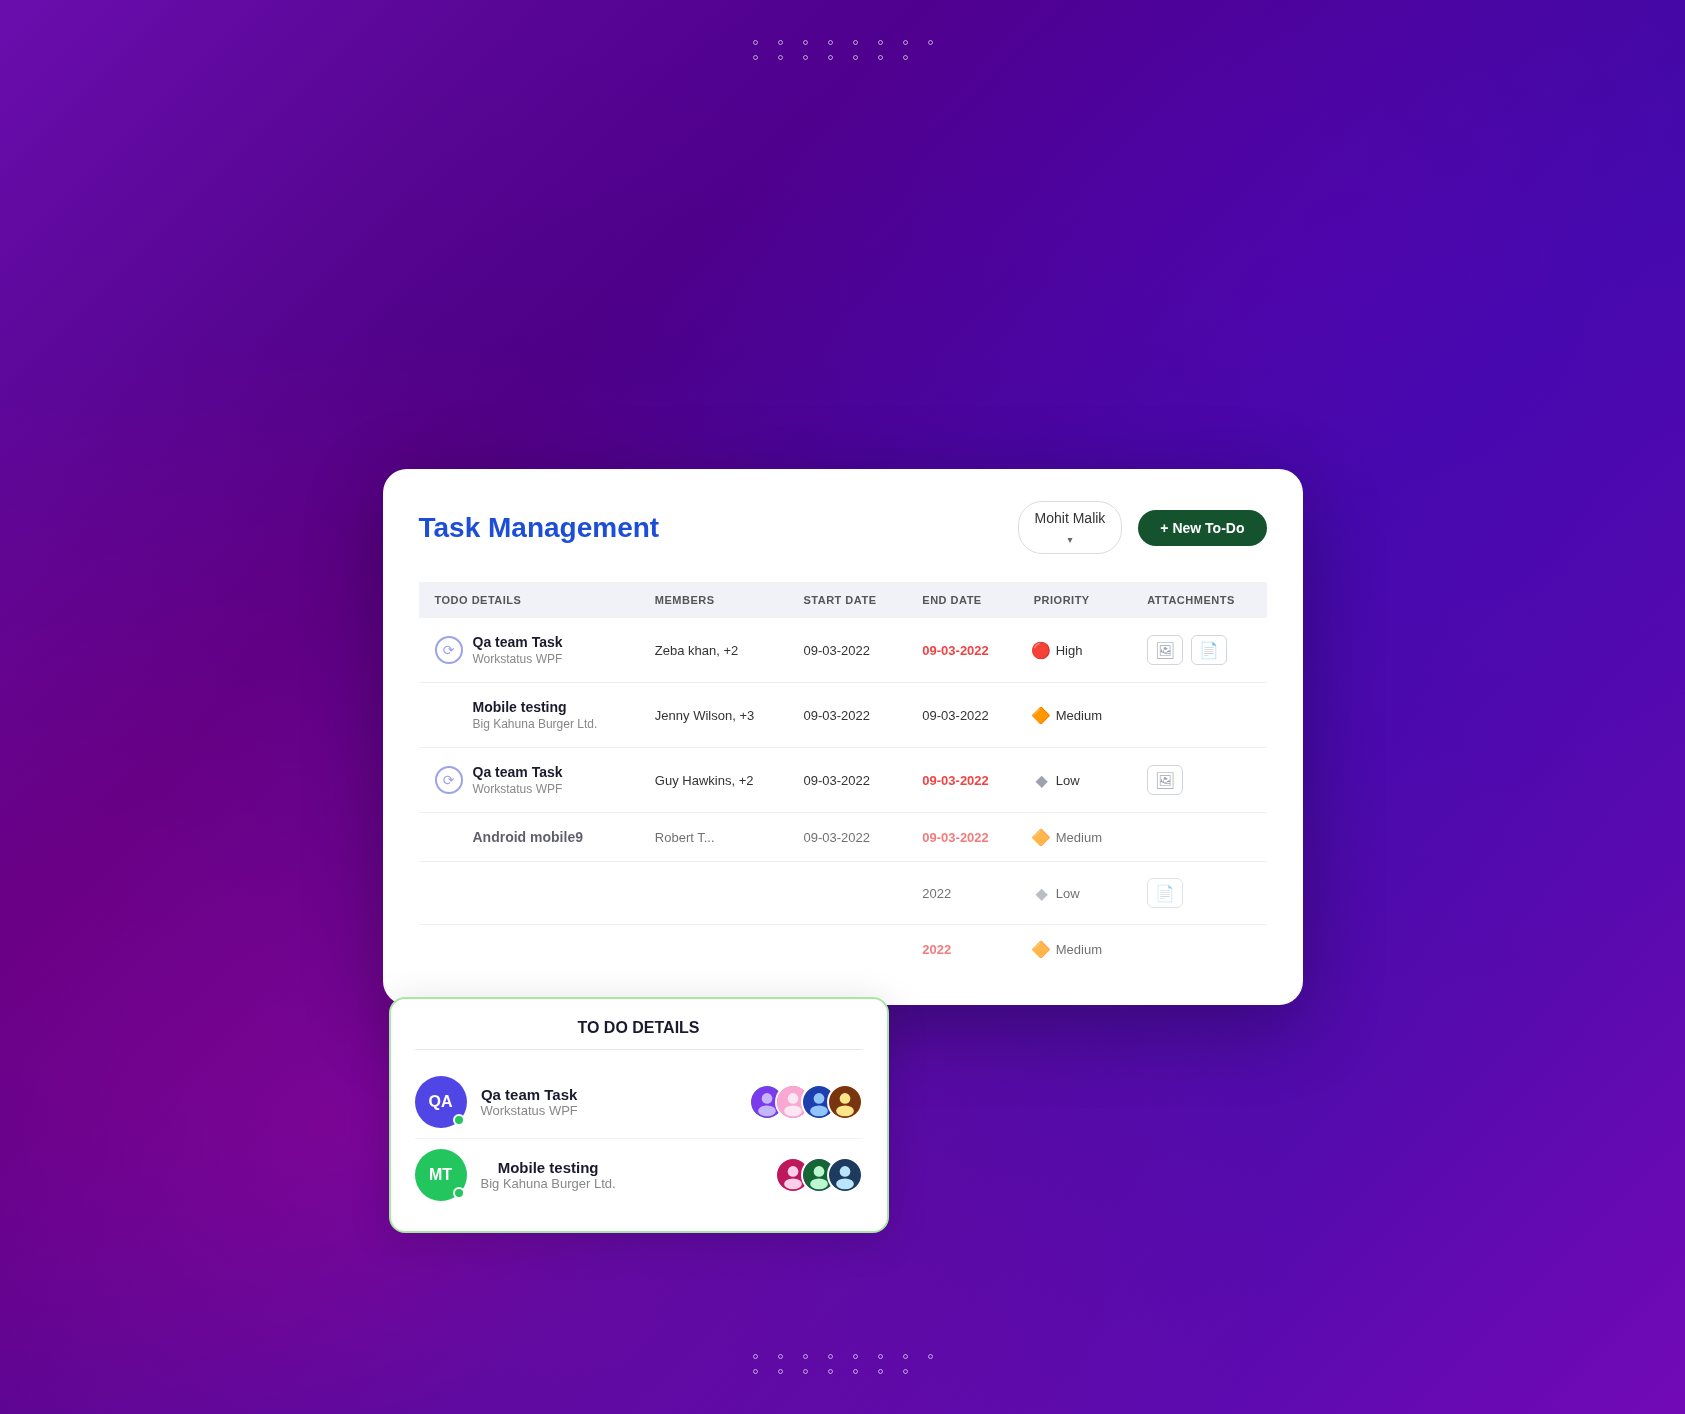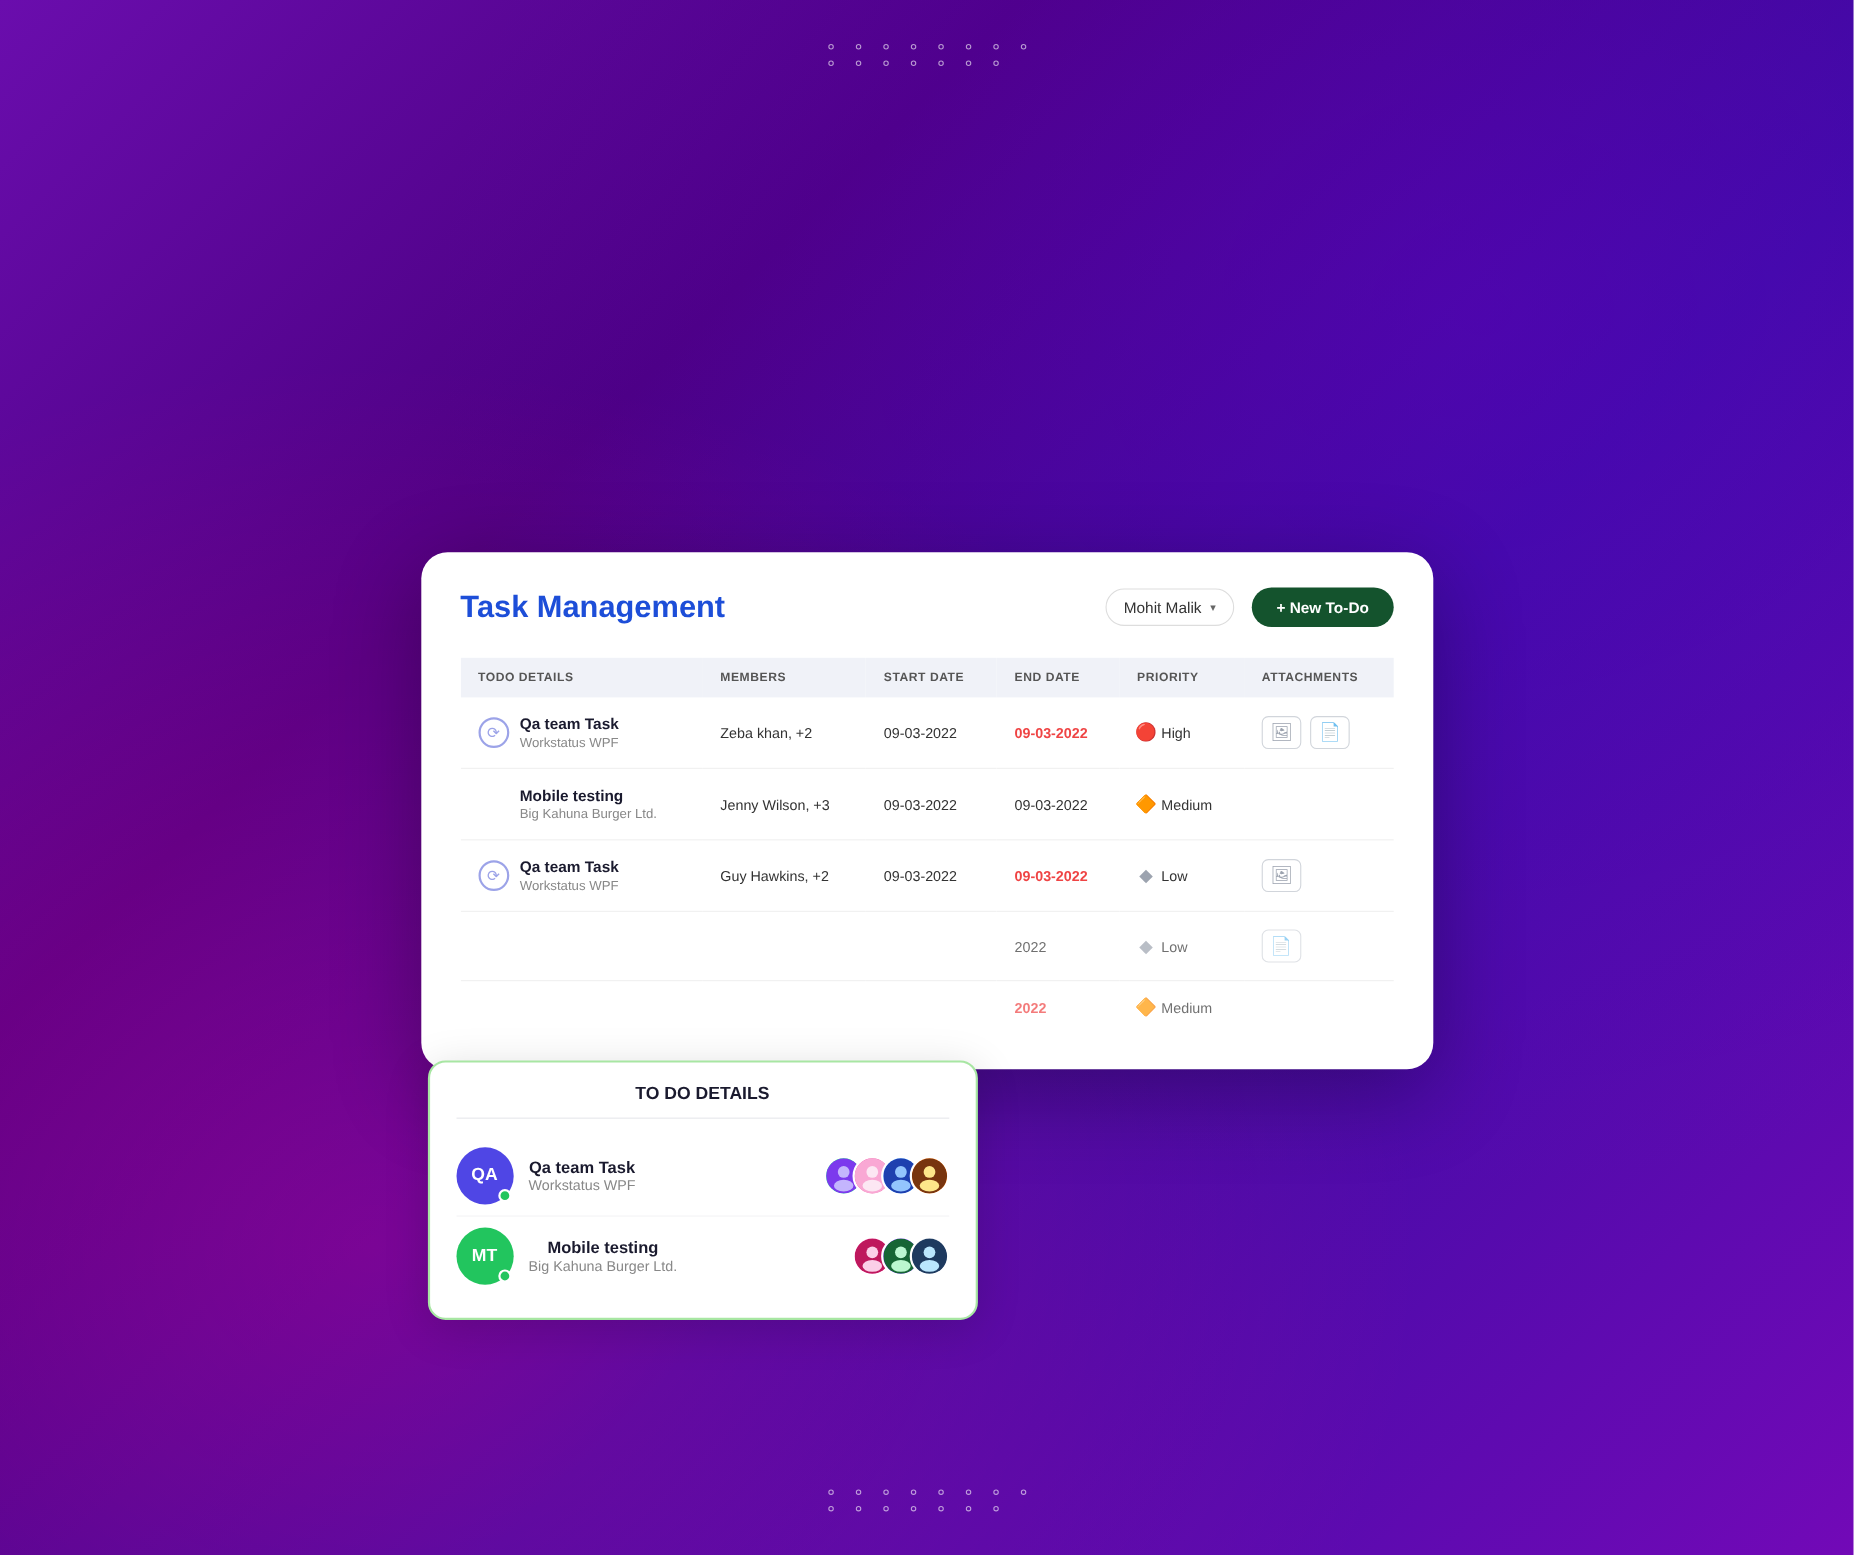"Mohit Malik" .user-dropdown { flex-direction: none -> column }
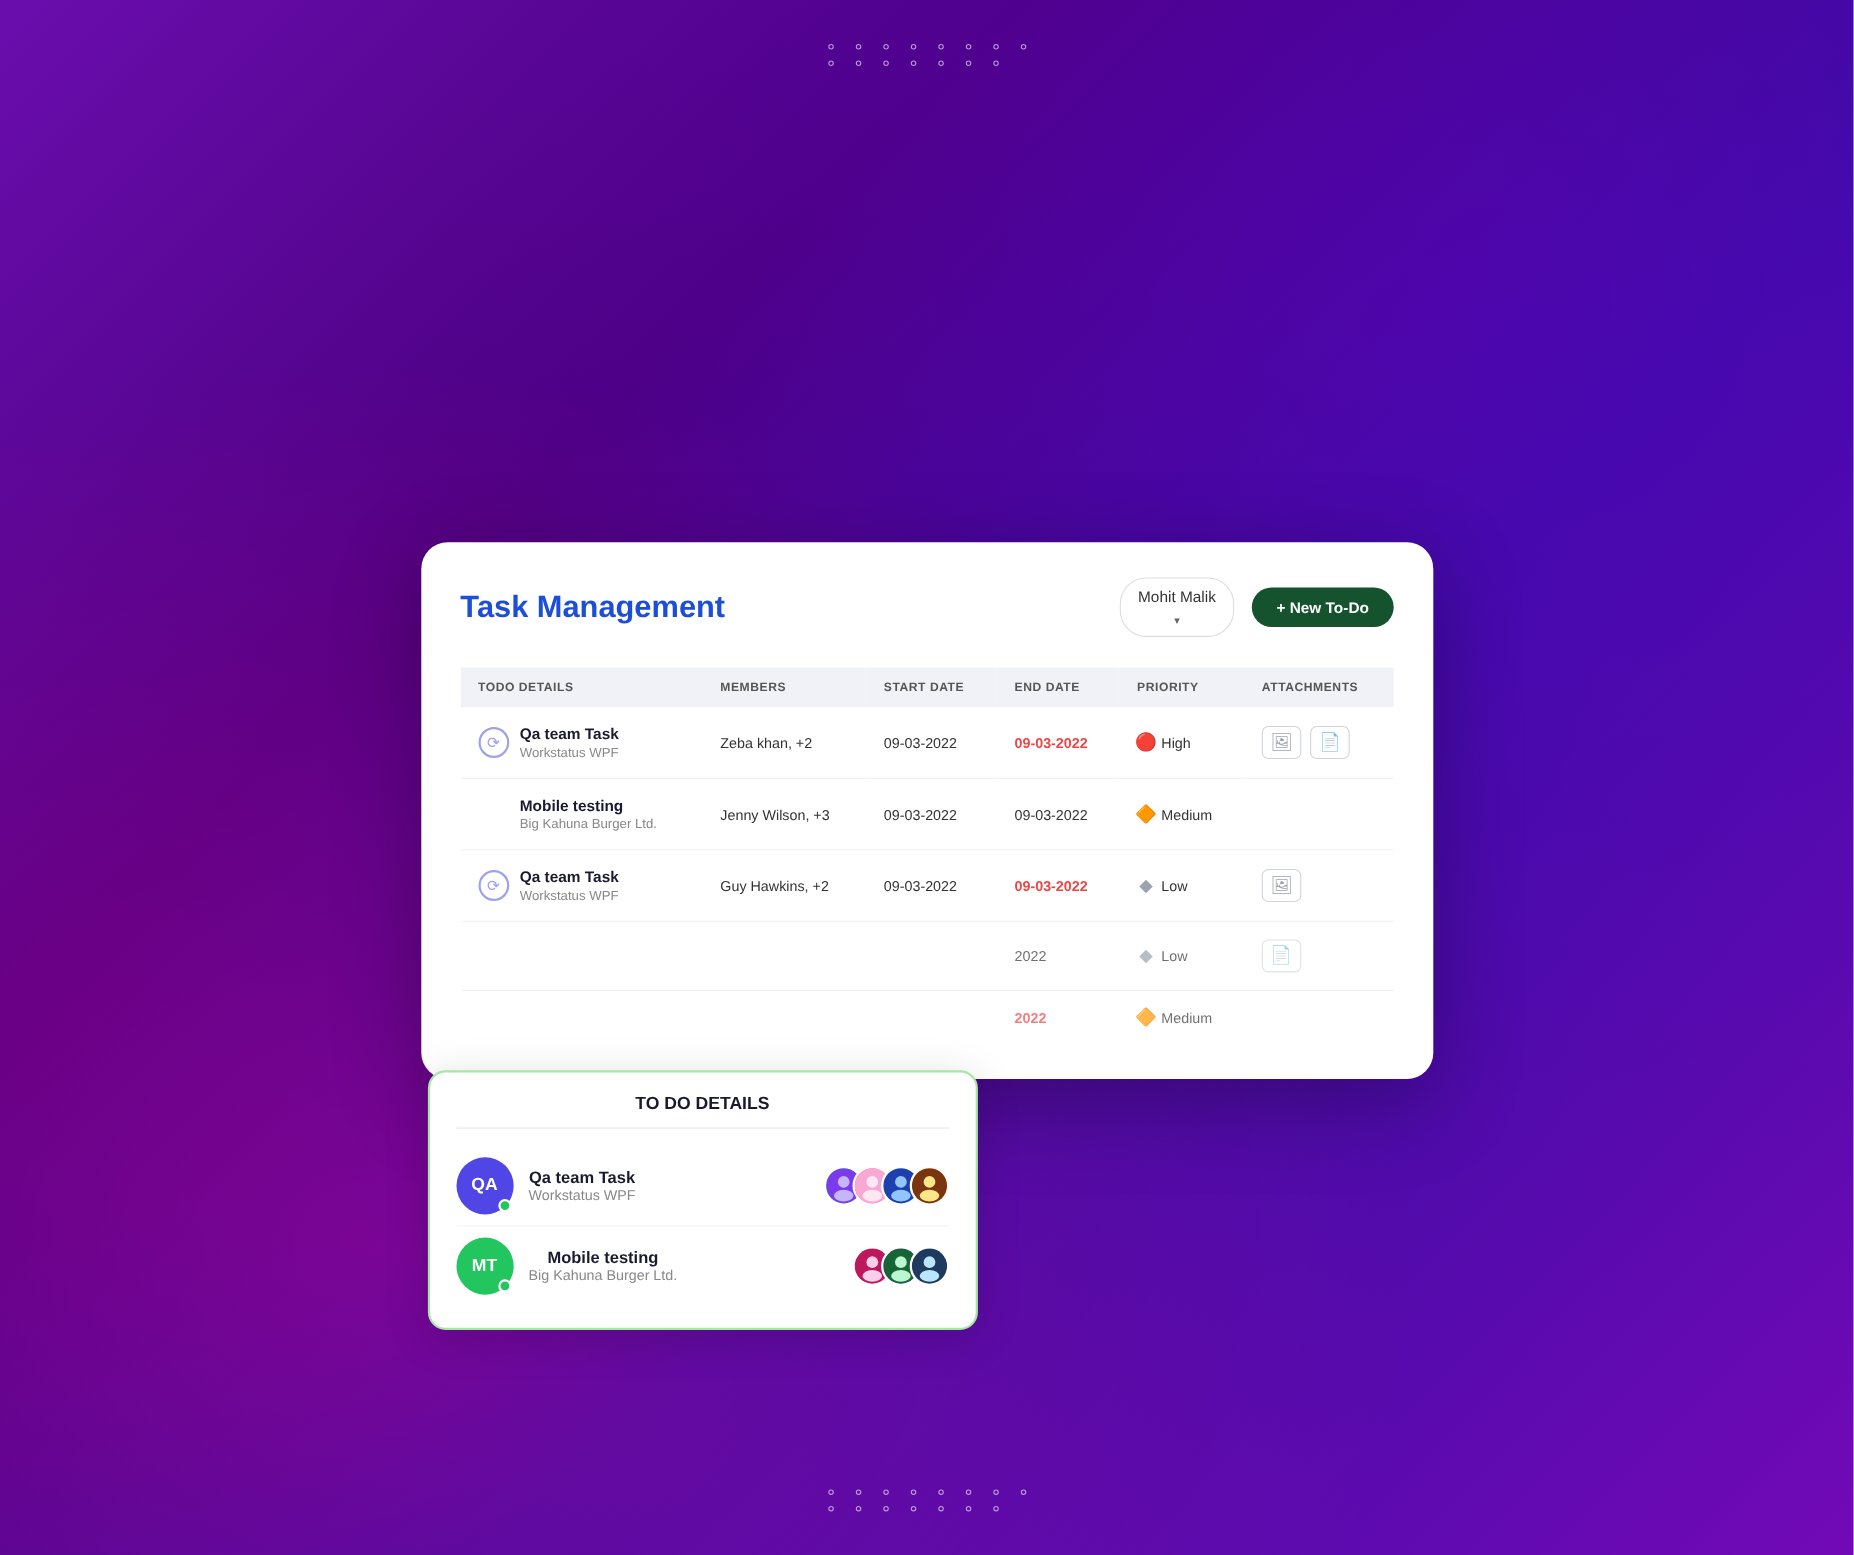"Android mobile9" tr.partially-hidden { html: none -> <tr> <td> <div> <div> <div>Android mobile9</div> </div> </div> </td> <td>Robert T...</td> <td>09-03-2022</td> <td><span>09-03-2022</span></td> <td> <div> <span>🔶</span> <span>Medium</span> </div> </td> <td></td> </tr> }
